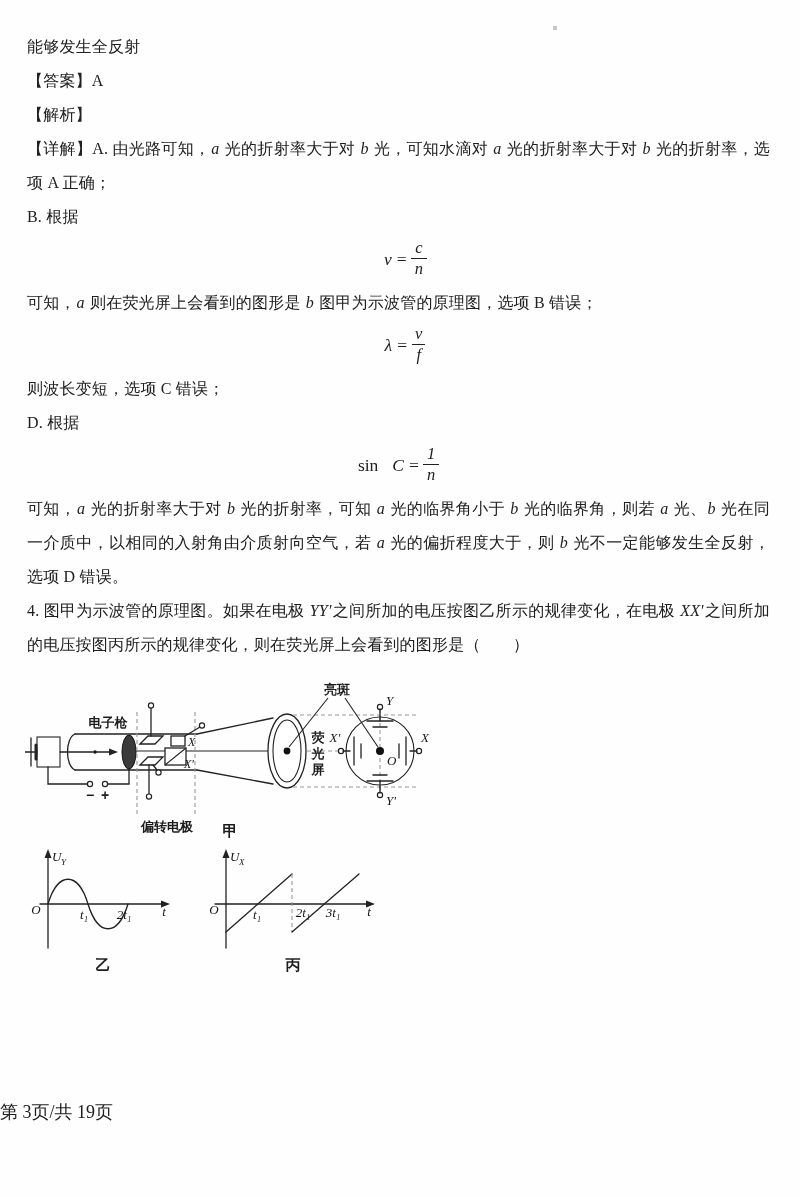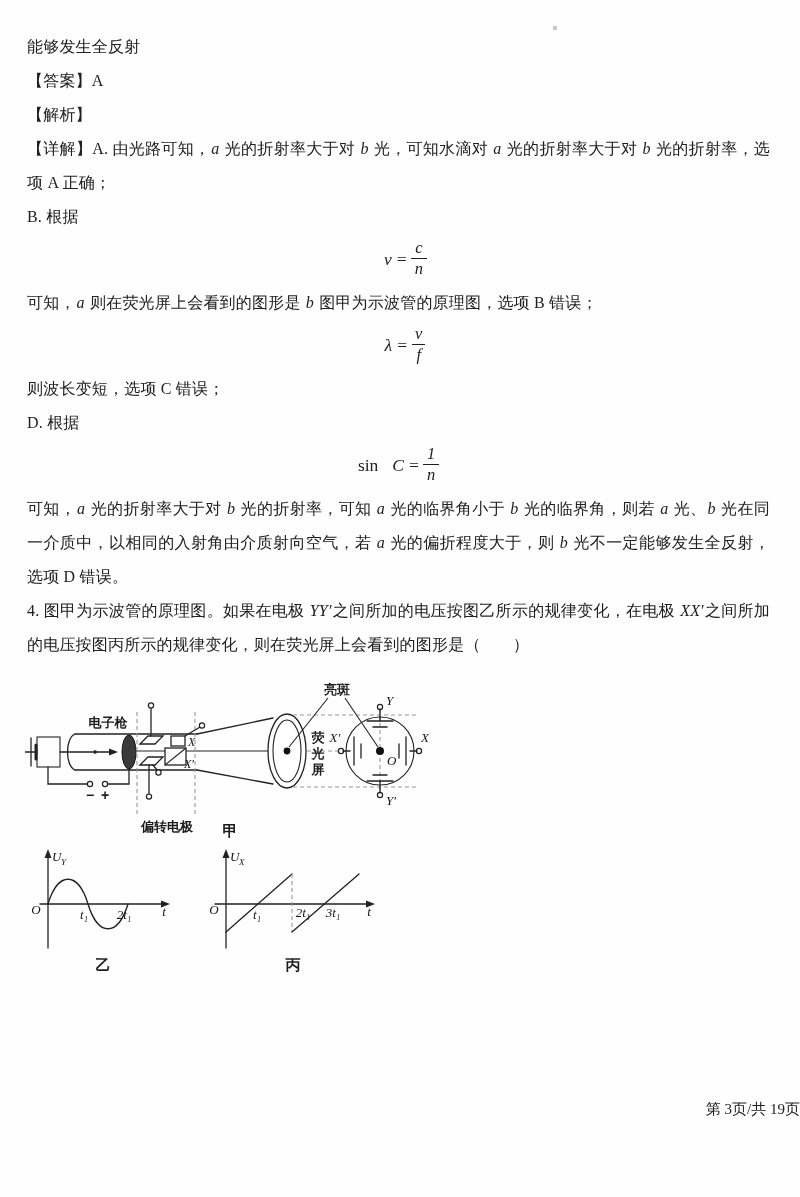"第 3页/共 19页" .footer { font-size: 15px -> 18px; text-align: right -> left }
